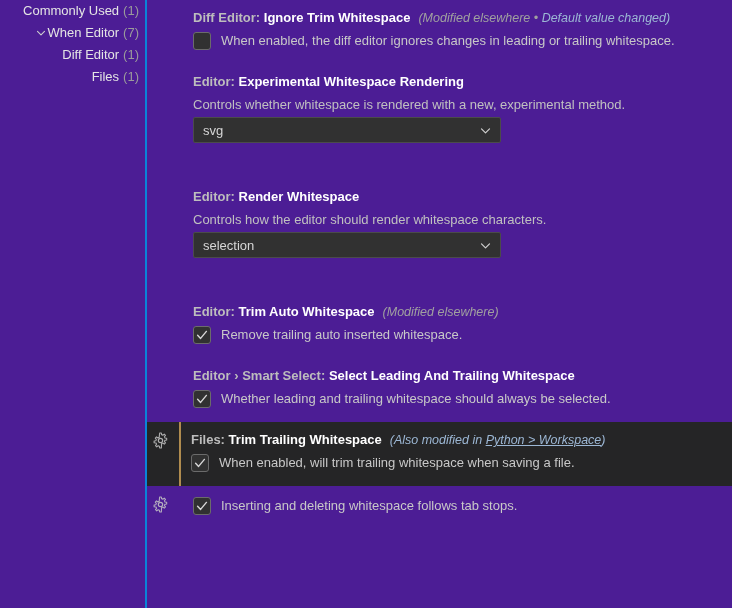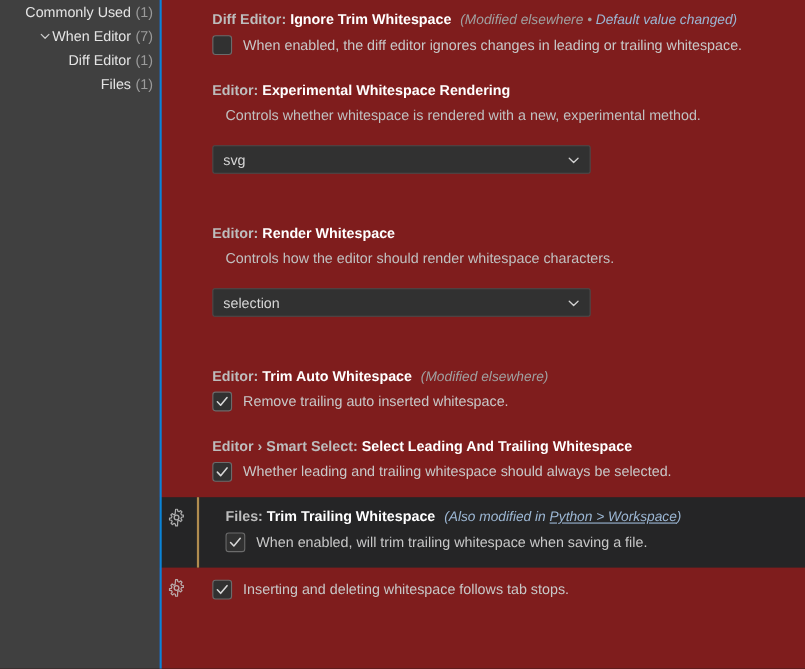"Commonly Used" #toc { background: #404040 -> #4c1d95 }
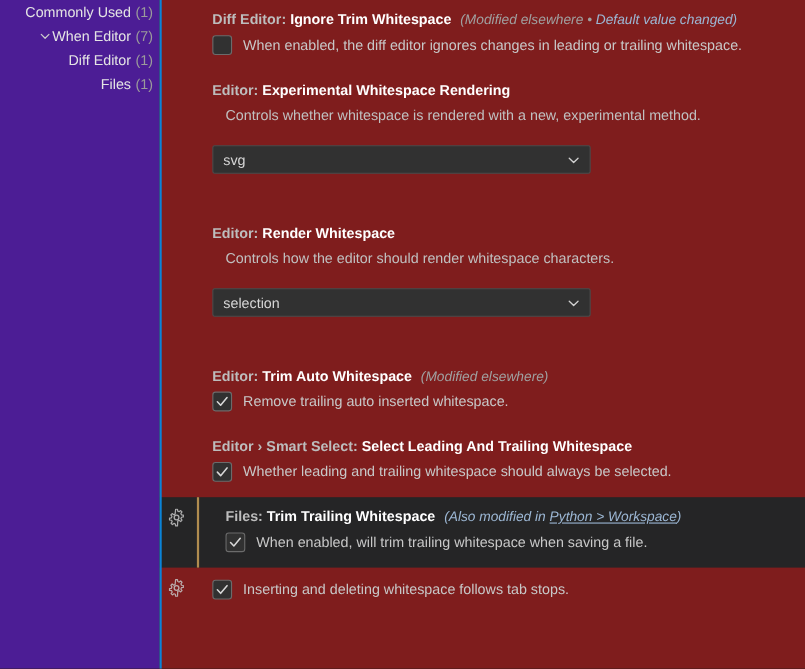"Diff Editor: Ignore Trim Whitespace" #settings-list { background: #7f1d1d -> #4c1d95 }
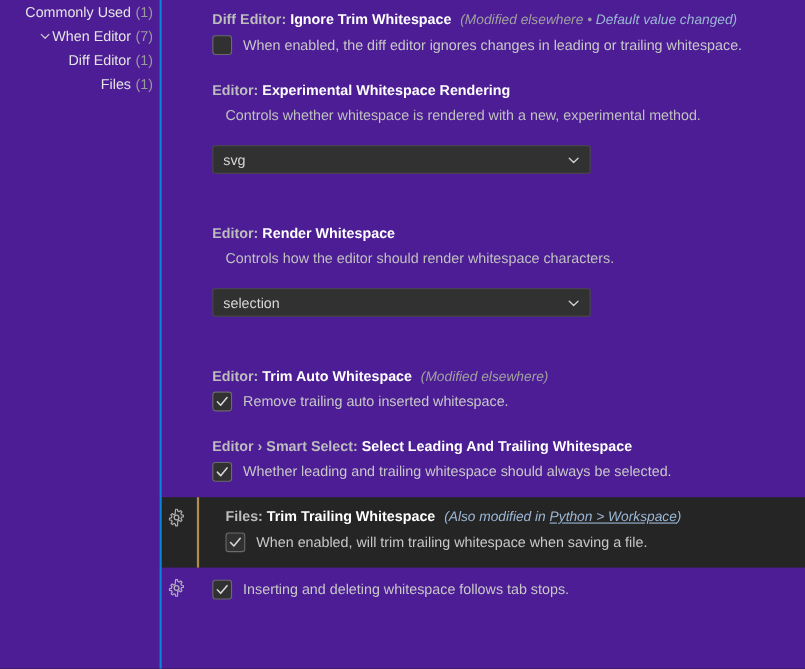"Controls whether whitespace is rendered" .setting-desc { margin: 2px 0 0 12px -> 2px 0 0 0 }
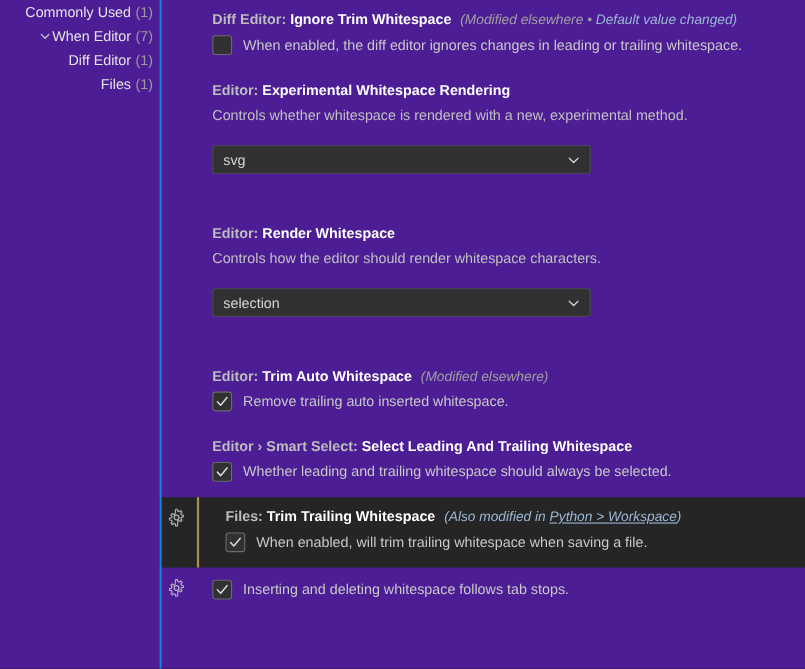"svg" .select-box { margin-top: 18px -> 3px; width: 344px -> 308px }
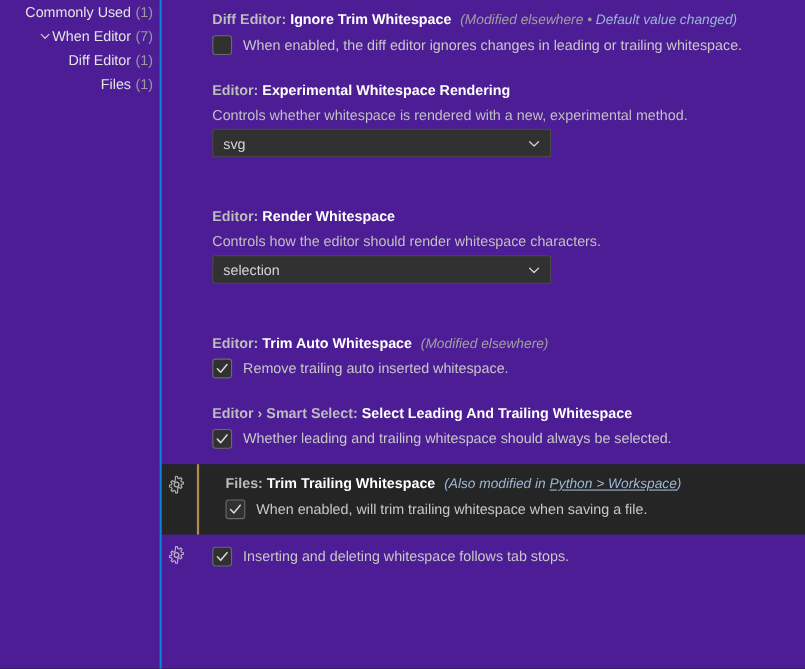"Files: Trim Trailing Whitespace (Also" .setting-row.modified .setting-body { padding-left: 24px -> 10px }
